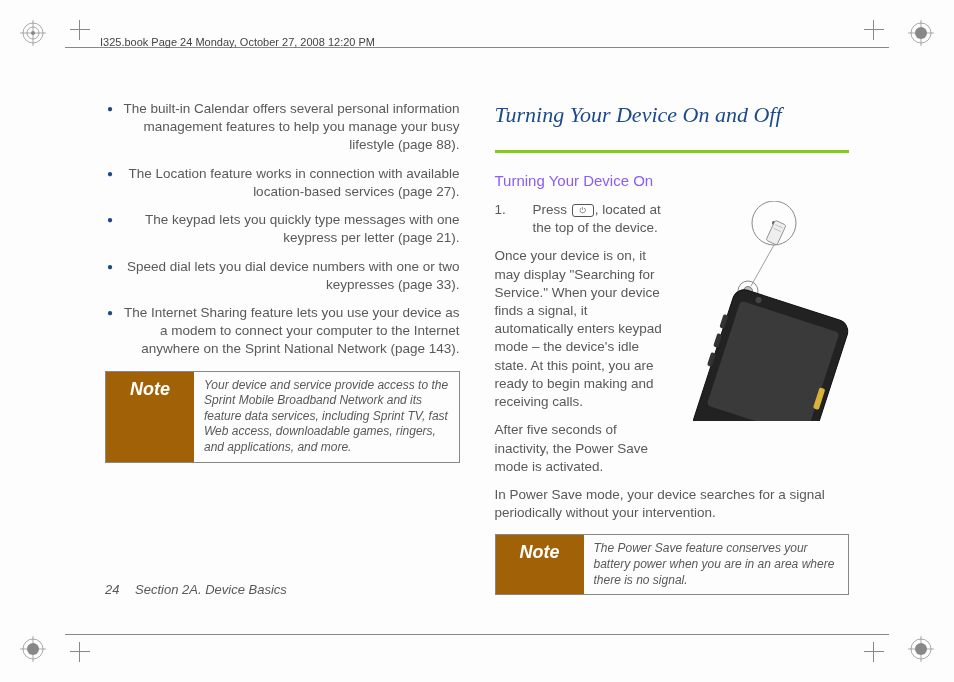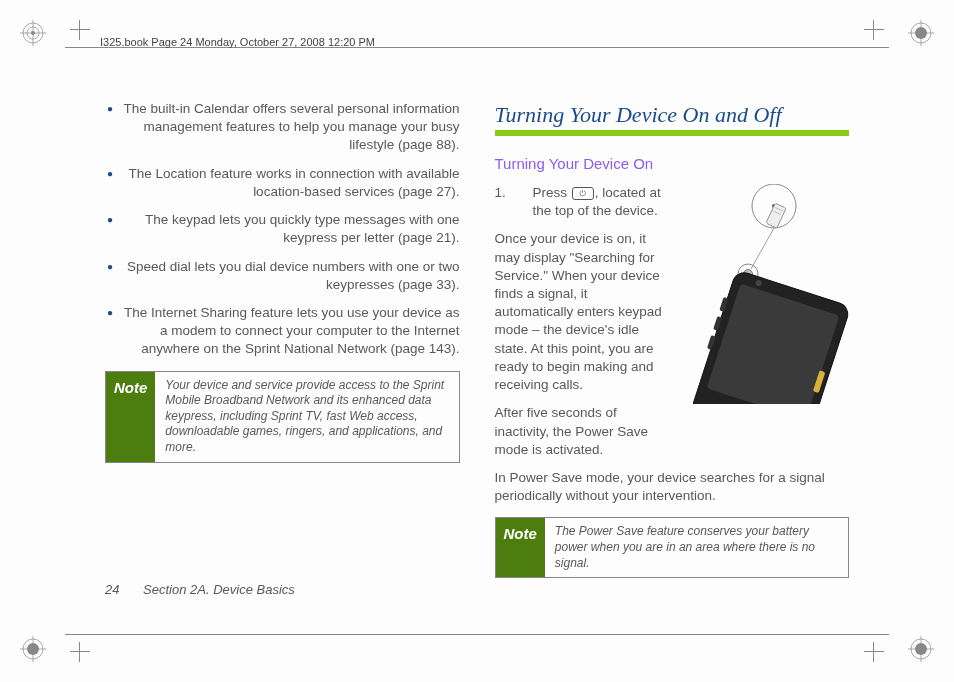"Turning Your Device On and" .section-title { border-bottom: 6px solid #84cc16 -> 3px solid #84cc16; padding-bottom: 0 -> 20px }
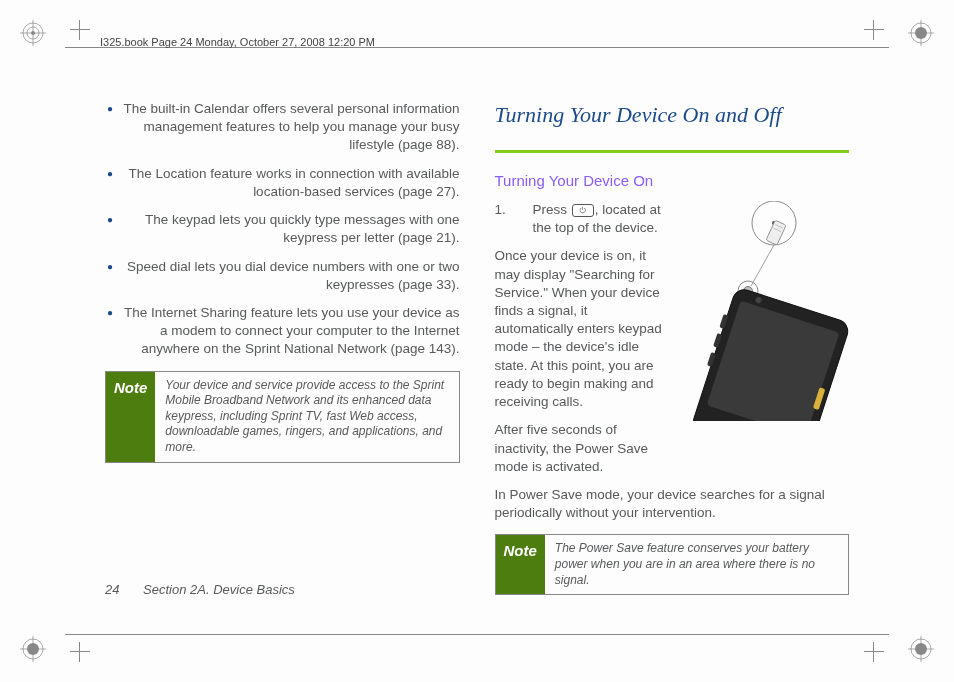"Note" .note-tab { background: #4d7c0f -> #a16207; font-size: 15px -> 18px; padding: 6px 8px -> 6px 24px }
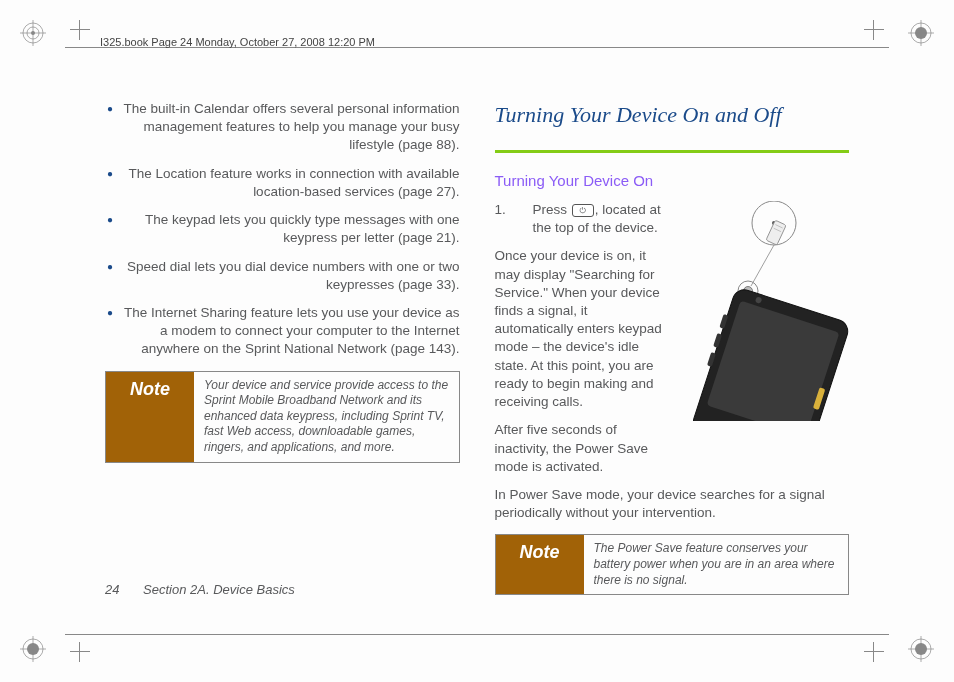"Your device and service provide" div.note-body { text: enhanced data keypress -> feature data services }
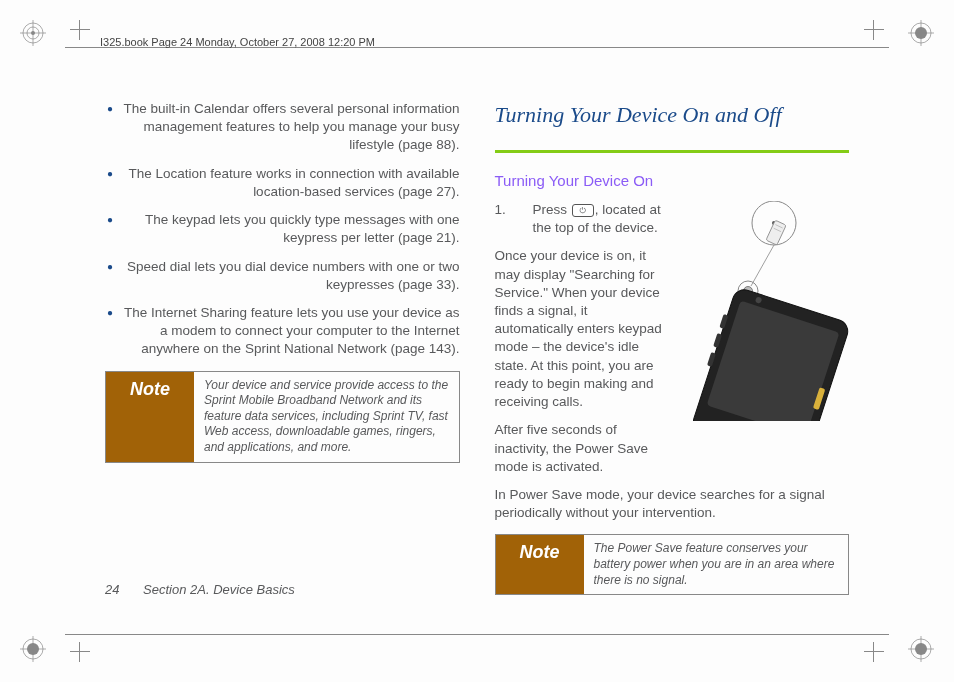"24" .footer .pg { margin-right: 20px -> 12px }
